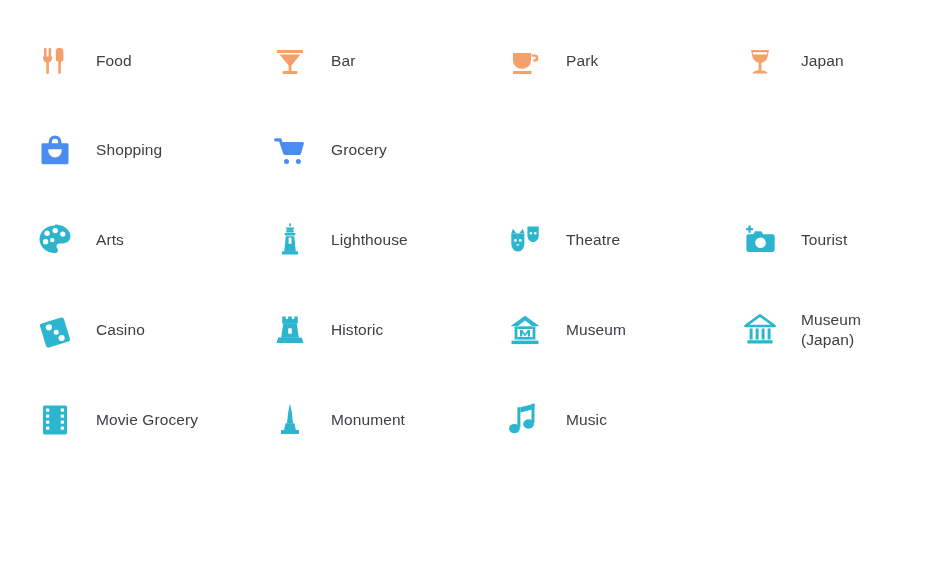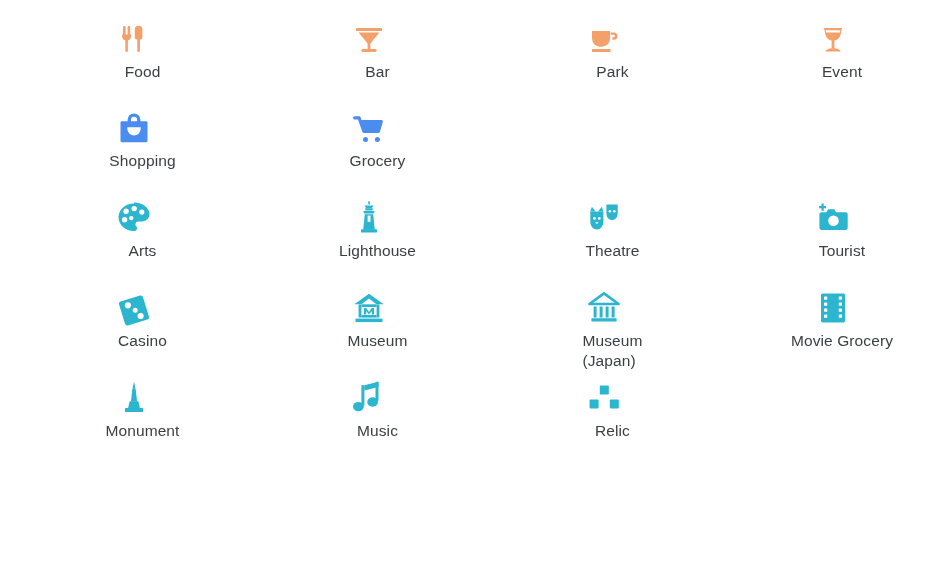"Food" .cell { flex-direction: column -> row }
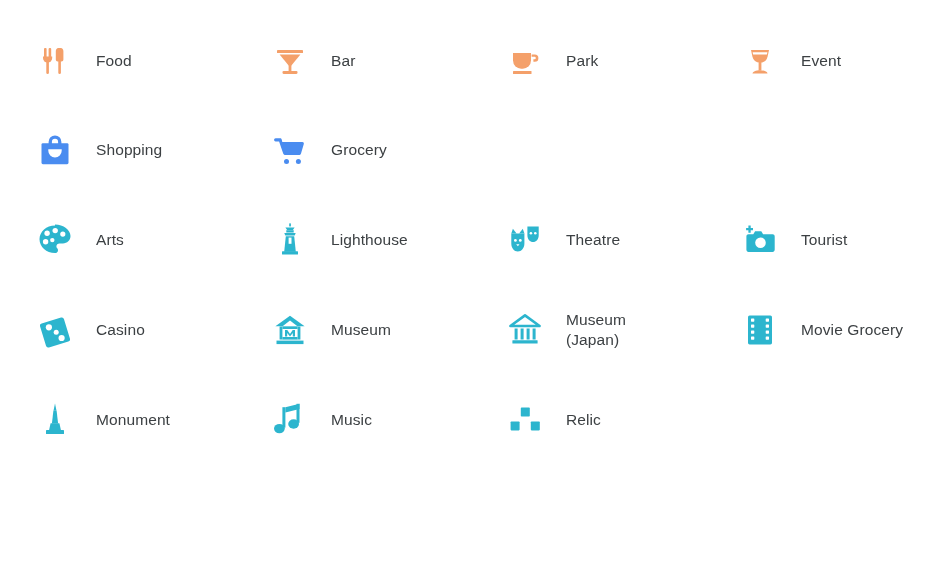"Event" span.cell-label { text: Event -> Japan }
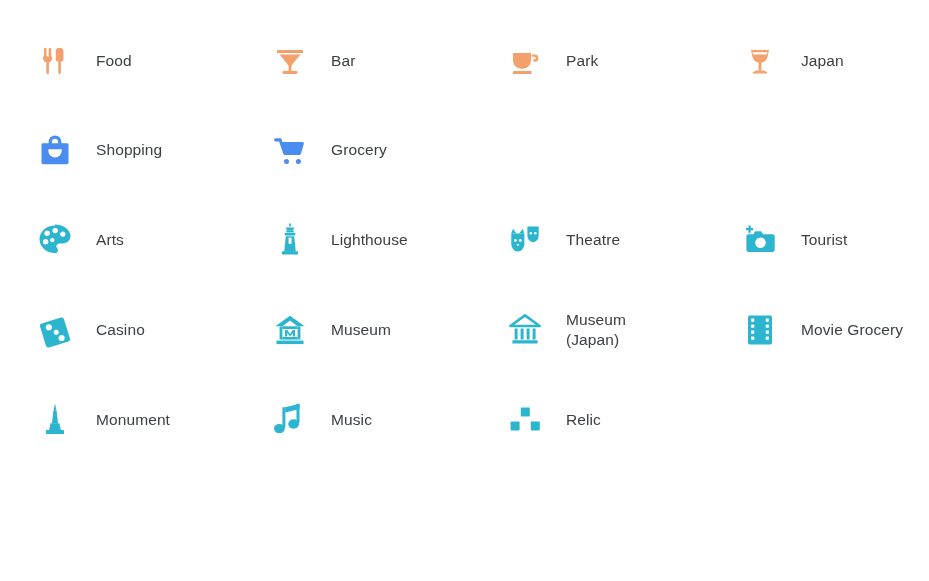"Historic" div.cell { html: none -> <div> <span> <svg> <path></path> <path></path> <path></path> <path></path> </svg> </span> <span>Historic</span> </div> }
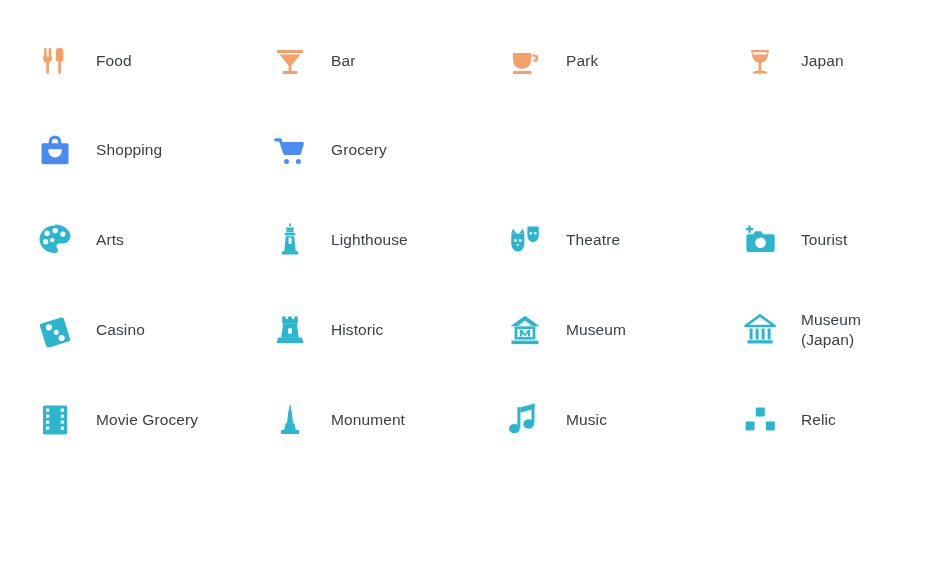"Relic" div.cell { html: <div> <span> <svg> <rect></rect> <rect></rect> <rect></rect> </svg> </span> <span>Relic</span> </div> -> none }
